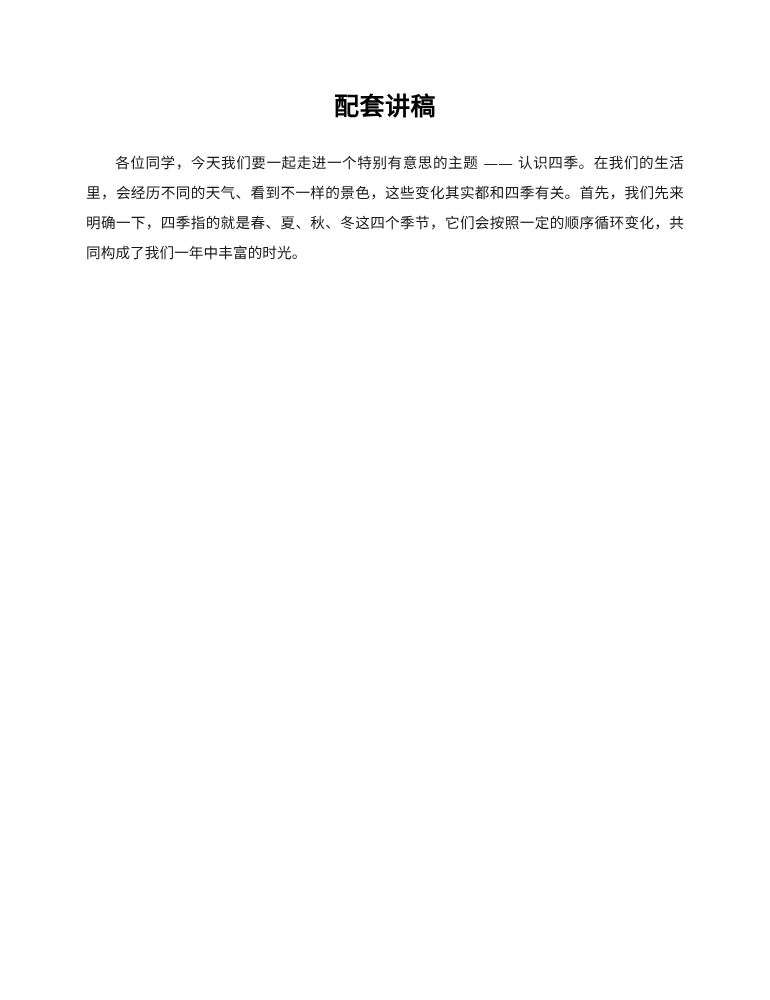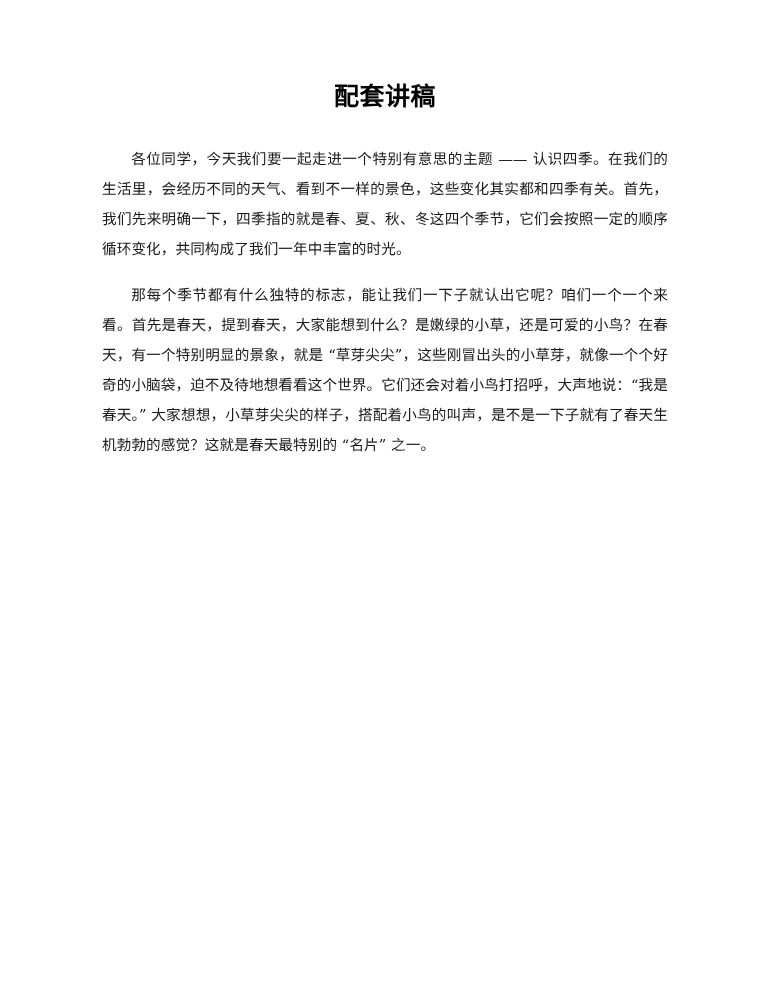"配套讲稿" .doc-title { margin: 2px -> 12px }
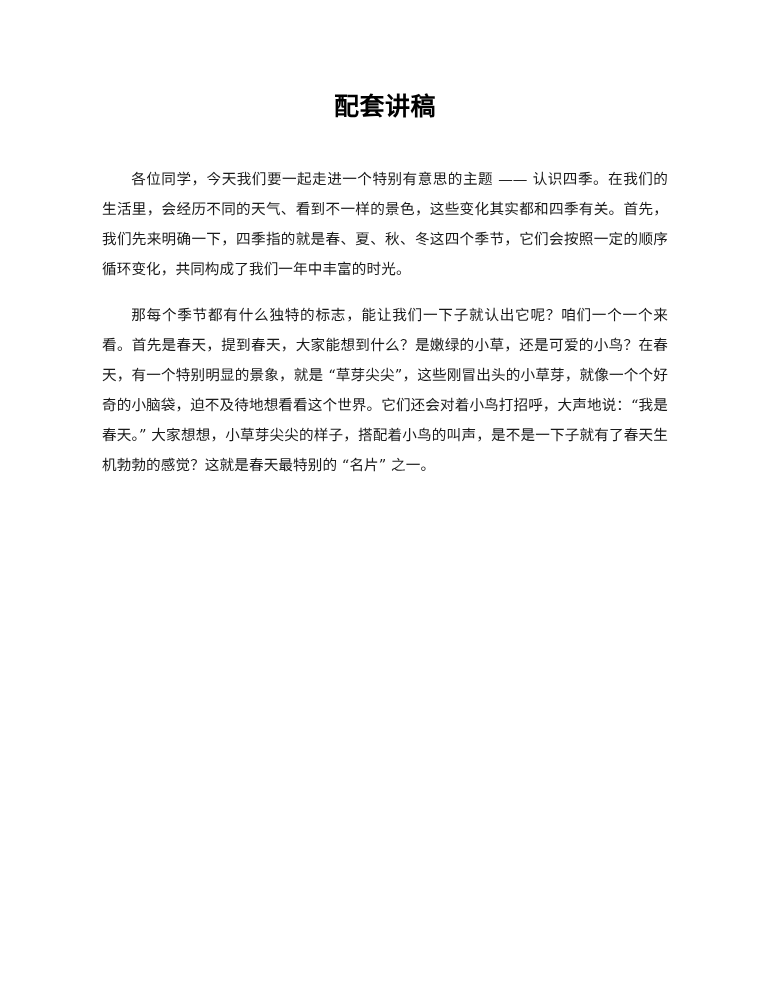"各位同学，今天我们要一起走进一个特别有意思的主题 ——" .para { margin: 16px -> 0 }
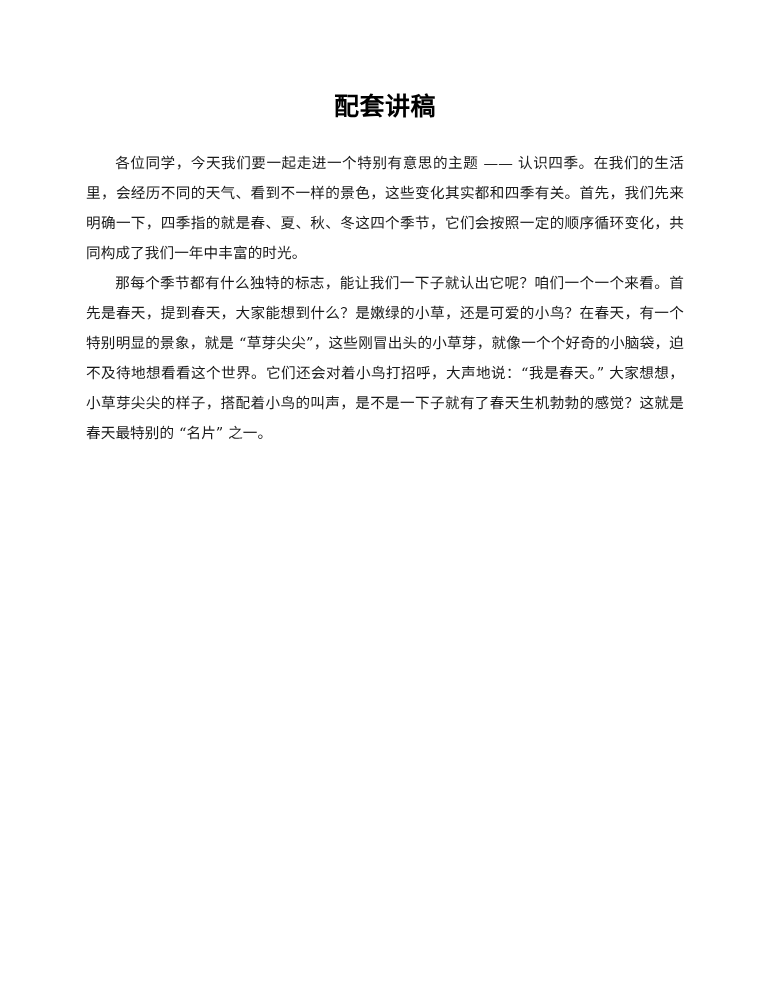"那每个季节都有什么独特的标志，能让我们一下子就认出它呢？咱们一个一个来看。首先是" p.para { html: <p>那每个季节都有什么独特的标志，能让我们一下子就认出它呢？咱们一个一个来看。首先是春天，提到春天，大家能想到什么？是嫩绿的小草，还是可爱的小鸟？在春天，有一个特别明显的景象，就是 “草芽尖尖”，这些刚冒出头的小草芽，就像一个个好奇的小脑袋，迫不及待地想看看这个世界。它们还会对着小鸟打招呼，大声地说：“我是春天。” 大家想想，小草芽尖尖的样子，搭配着小鸟的叫声，是不是一下子就有了春天生机勃勃的感觉？这就是春天最特别的 “名片” 之一。</p> -> none }
